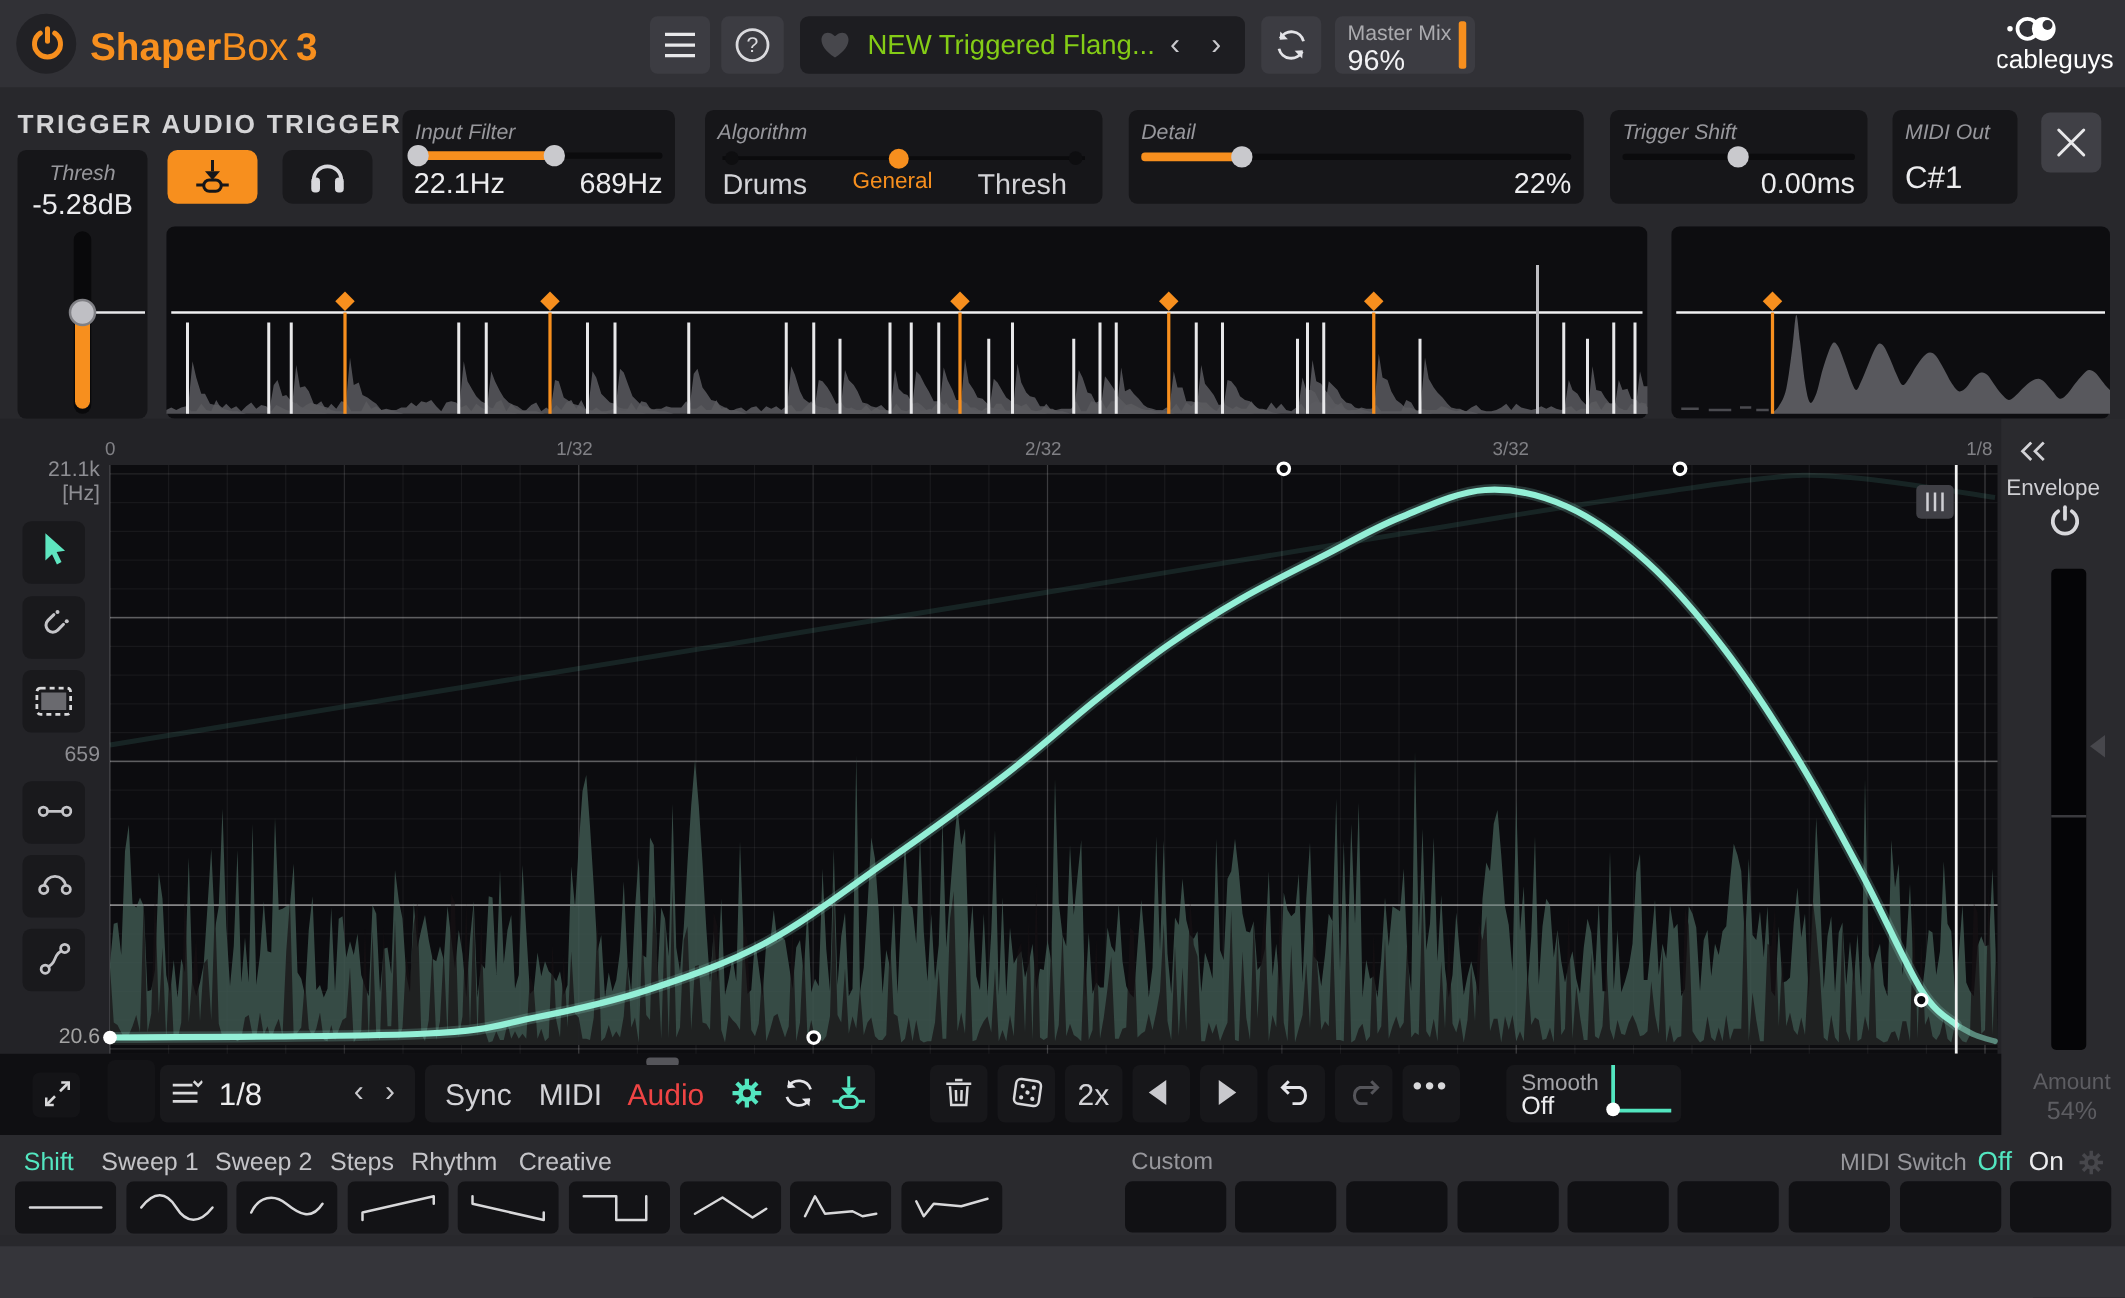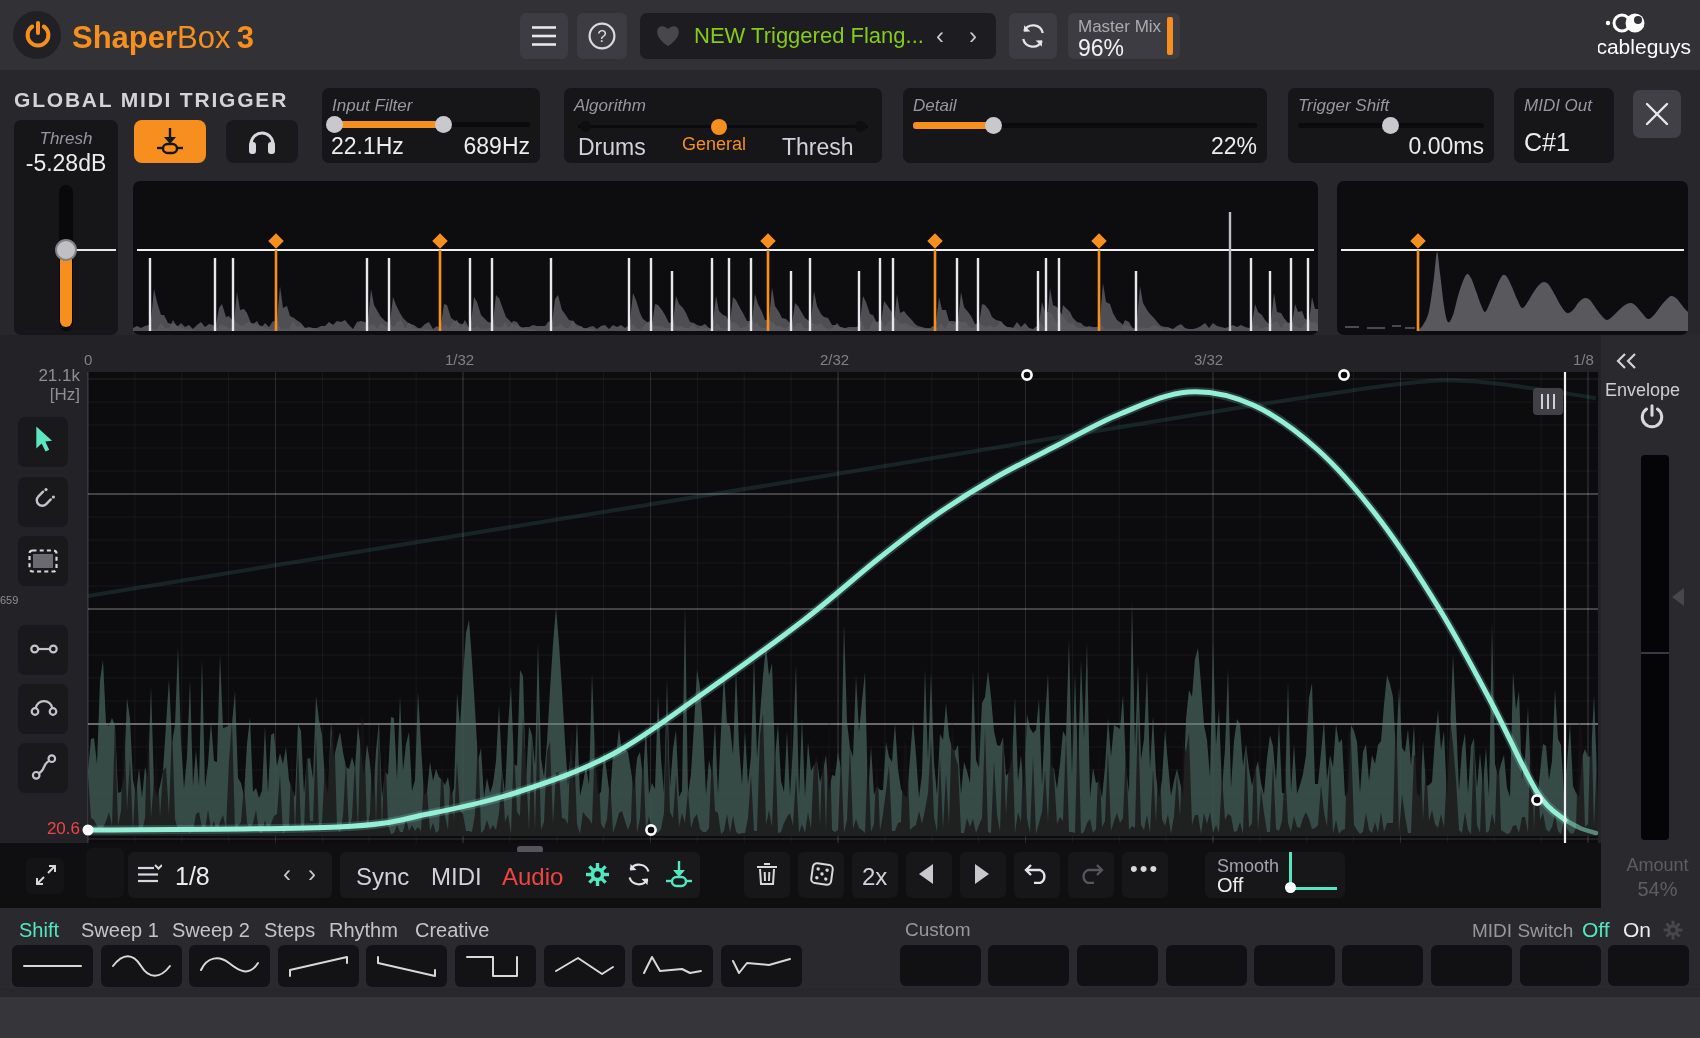"GLOBAL MIDI TRIGGER" div.abs { text: GLOBAL MIDI -> TRIGGER AUDIO }
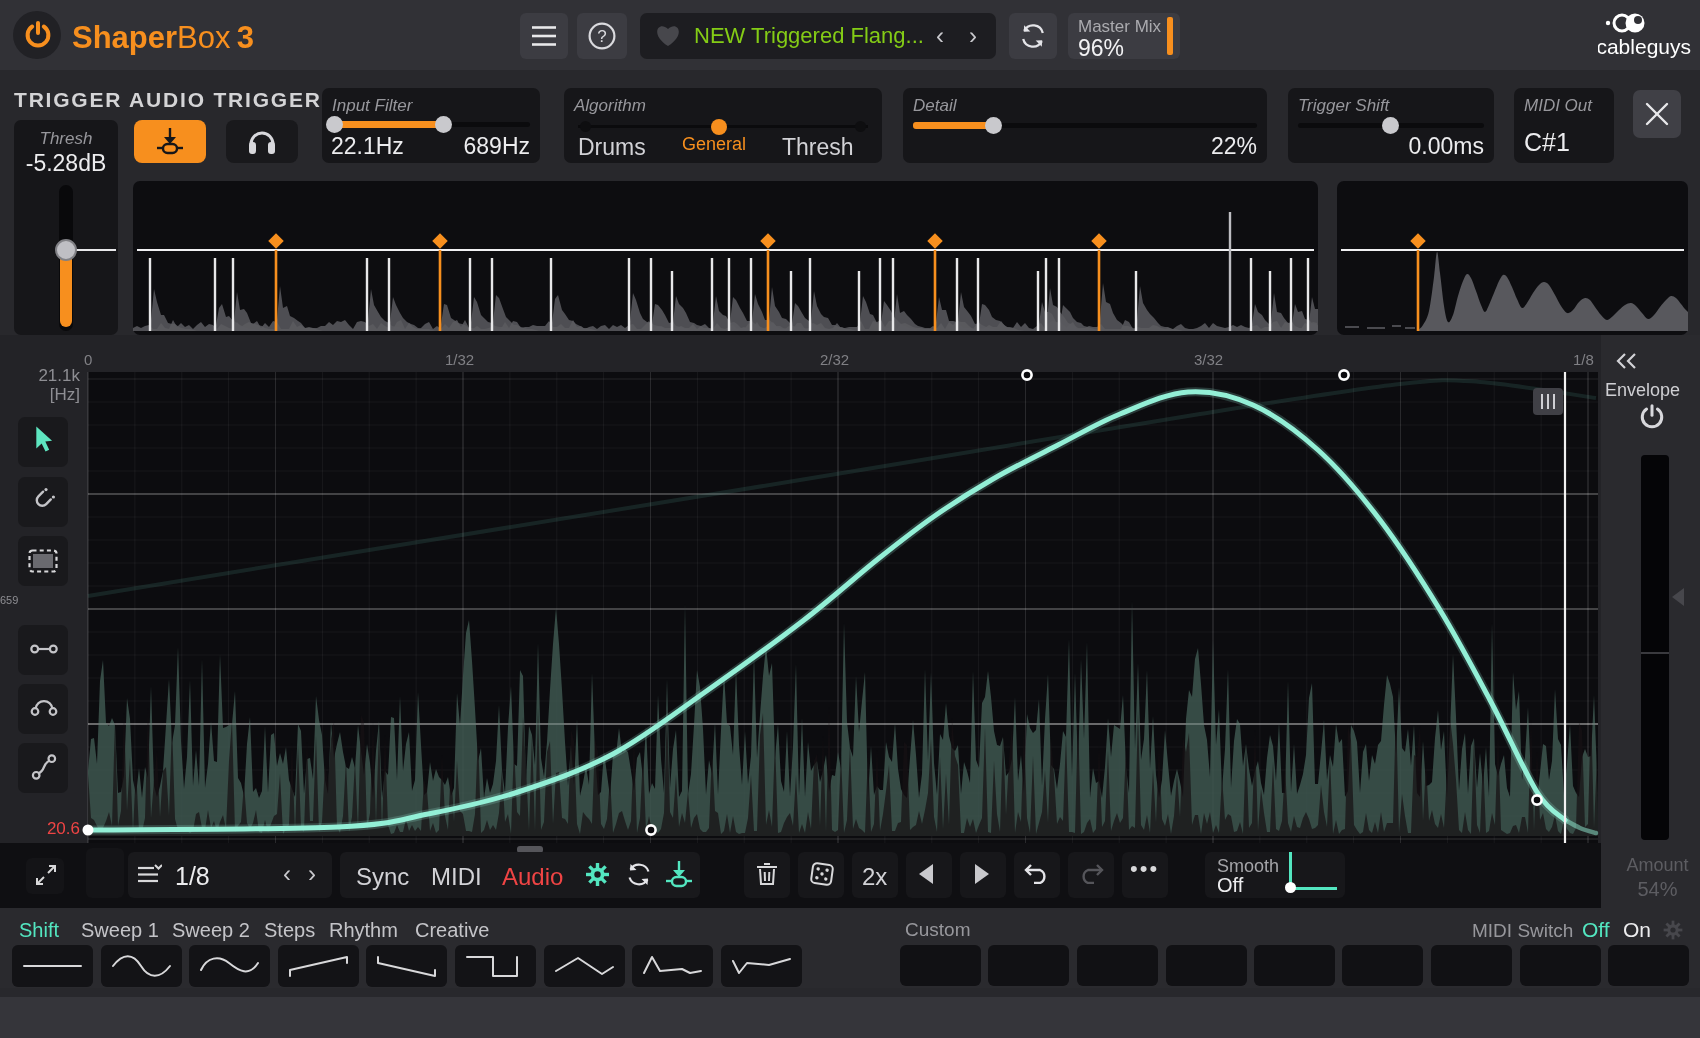"659" div.abs { font-size: 11px -> 17px; text-align: left -> right }
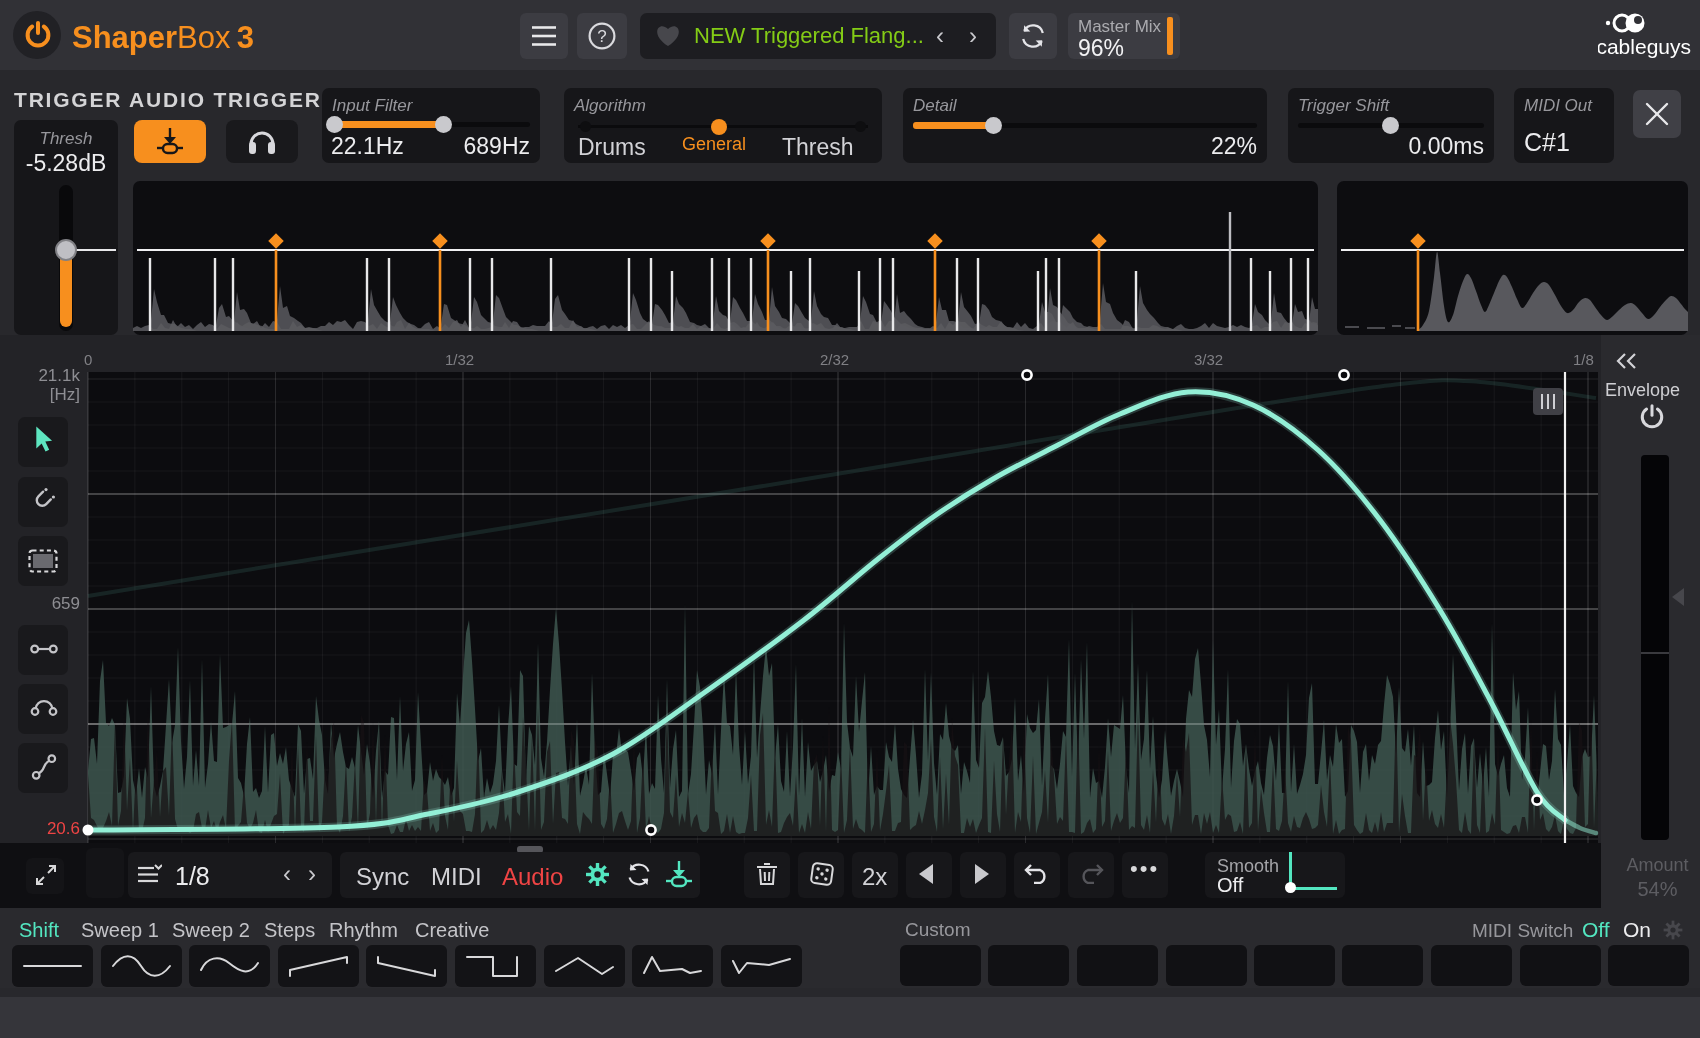"20.6" div.abs { color: #ef4444 -> #a3a3a3 }
